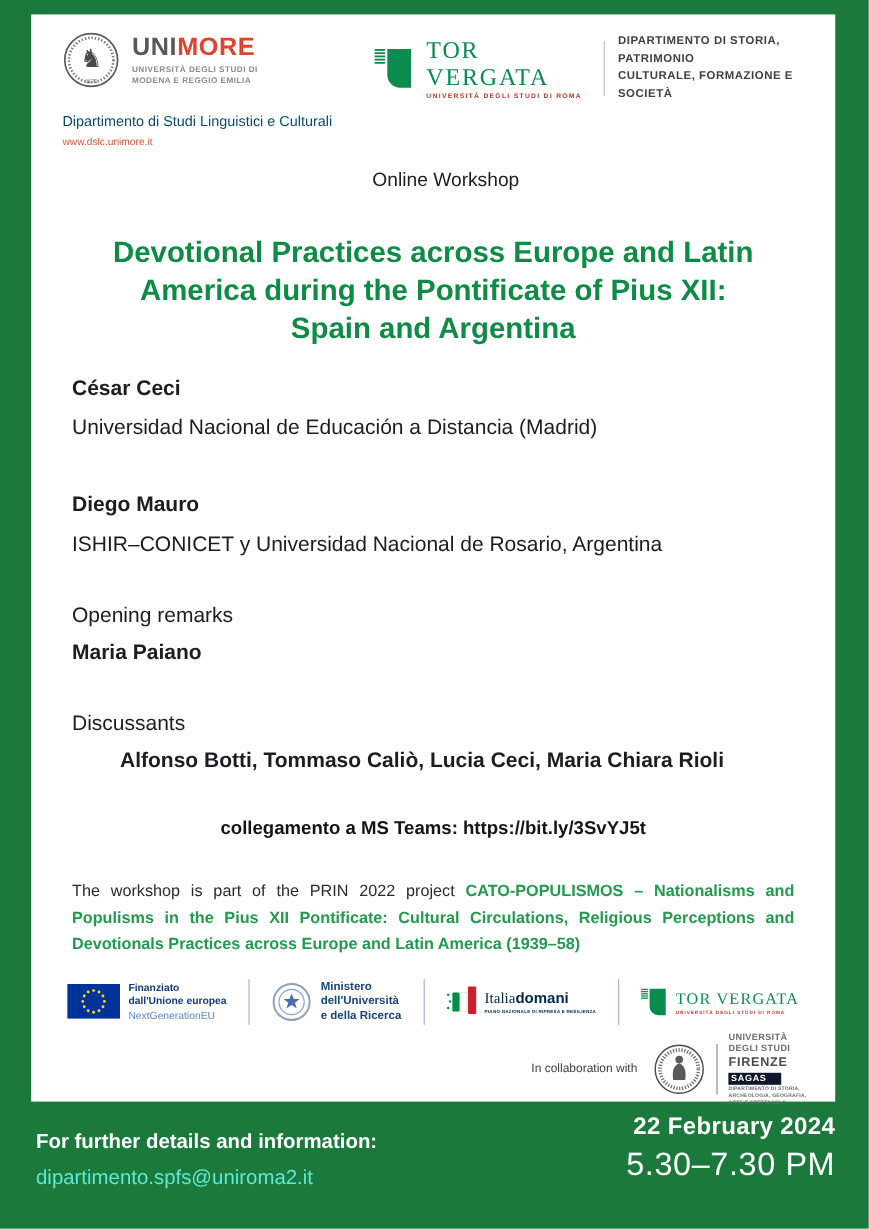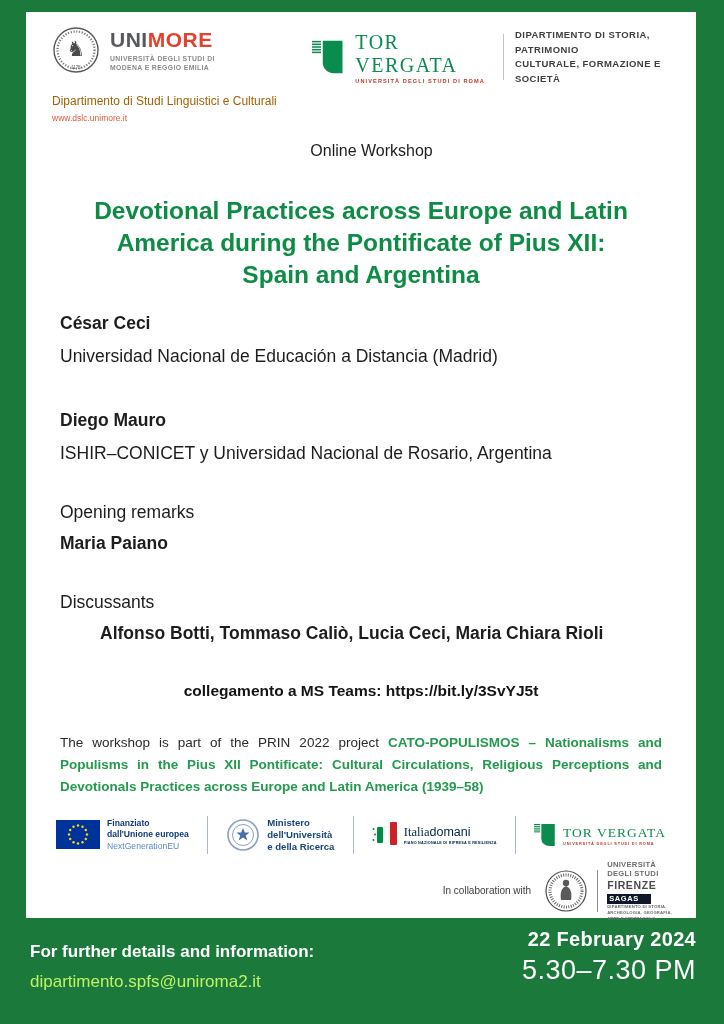"Dipartimento di Studi Linguistici e" .uni-dept { color: #a16207 -> #0c4a6e }
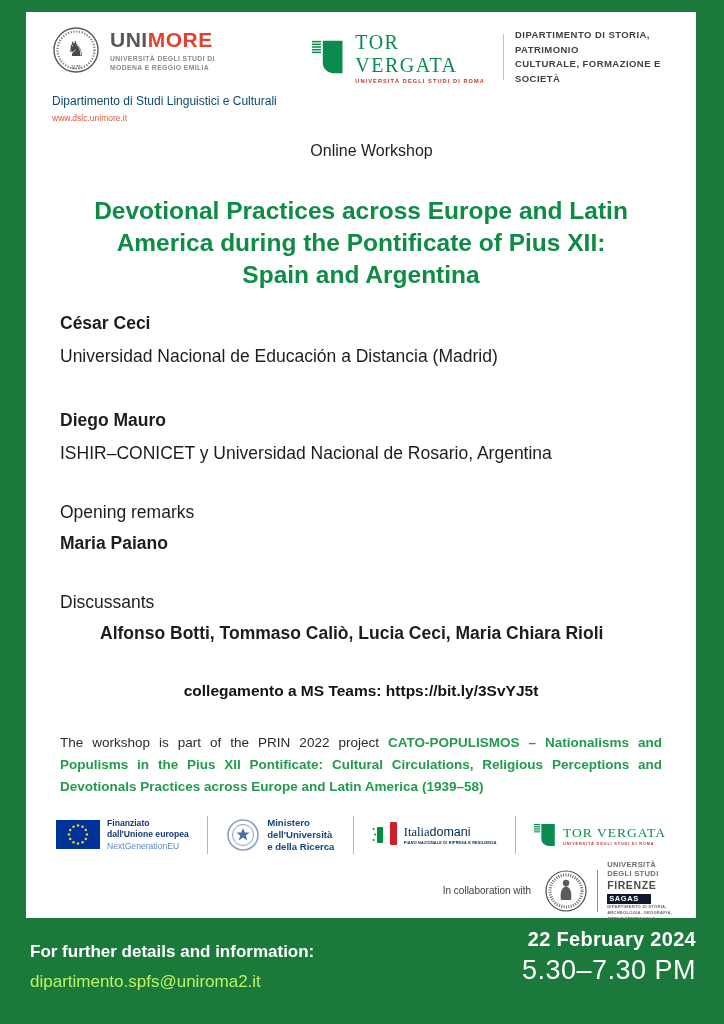"domani" .ita-text .word b { font-weight: normal -> bold }
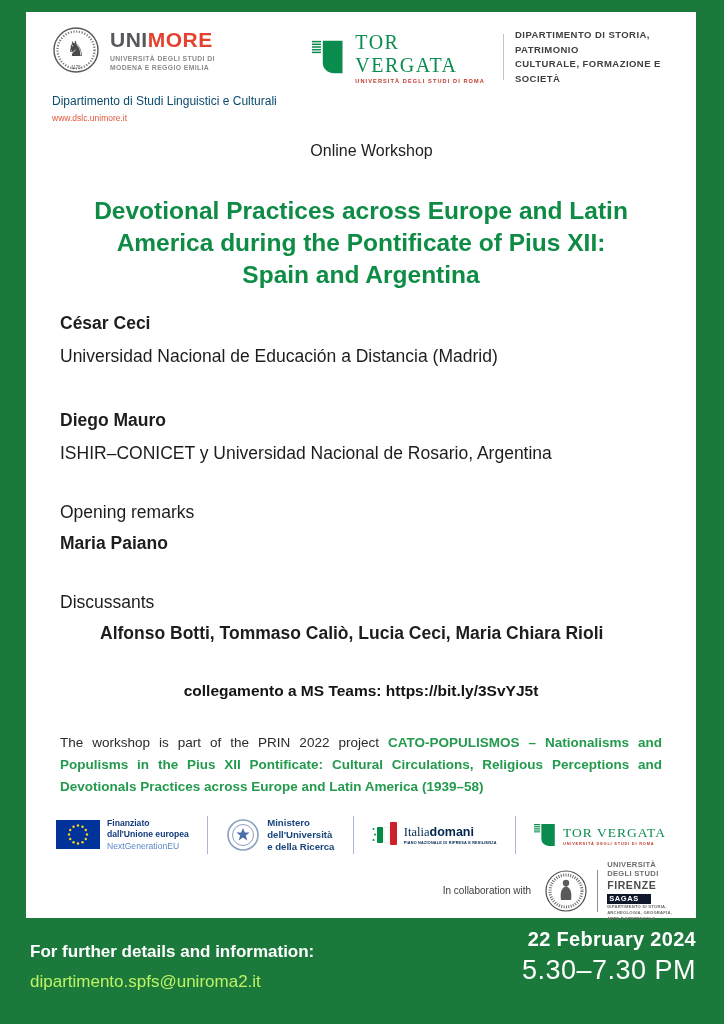"dipartimento.spfs@uniroma2.it" .footer-left .mail a { color: #bef264 -> #5eead4 }
